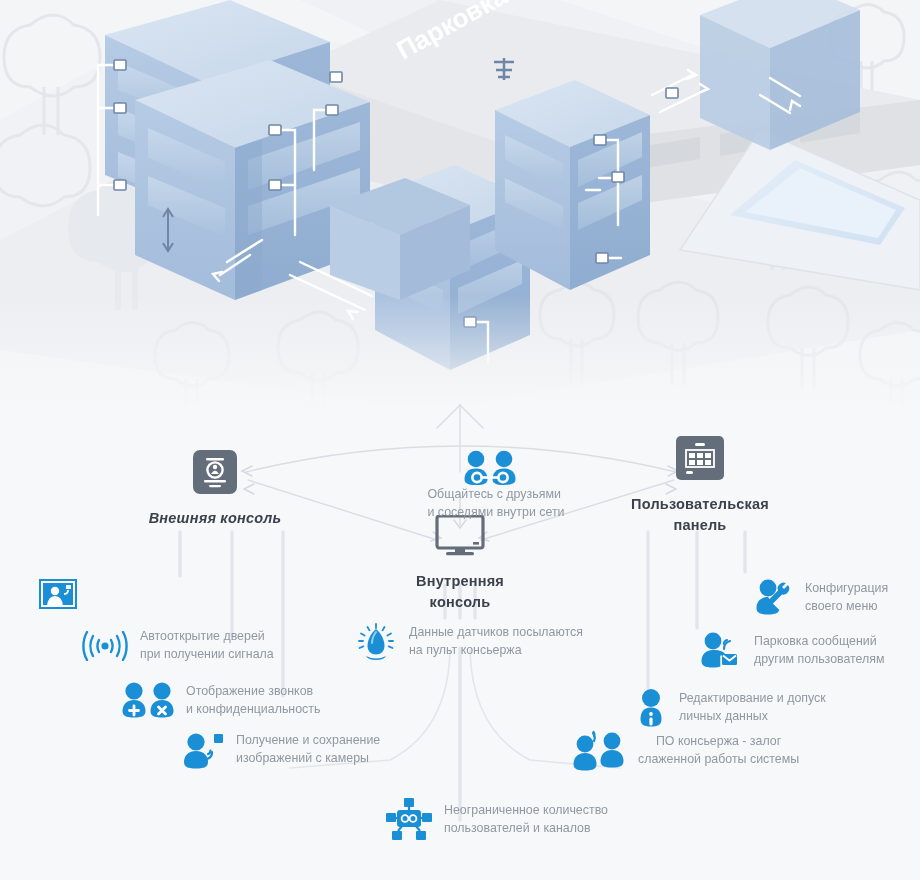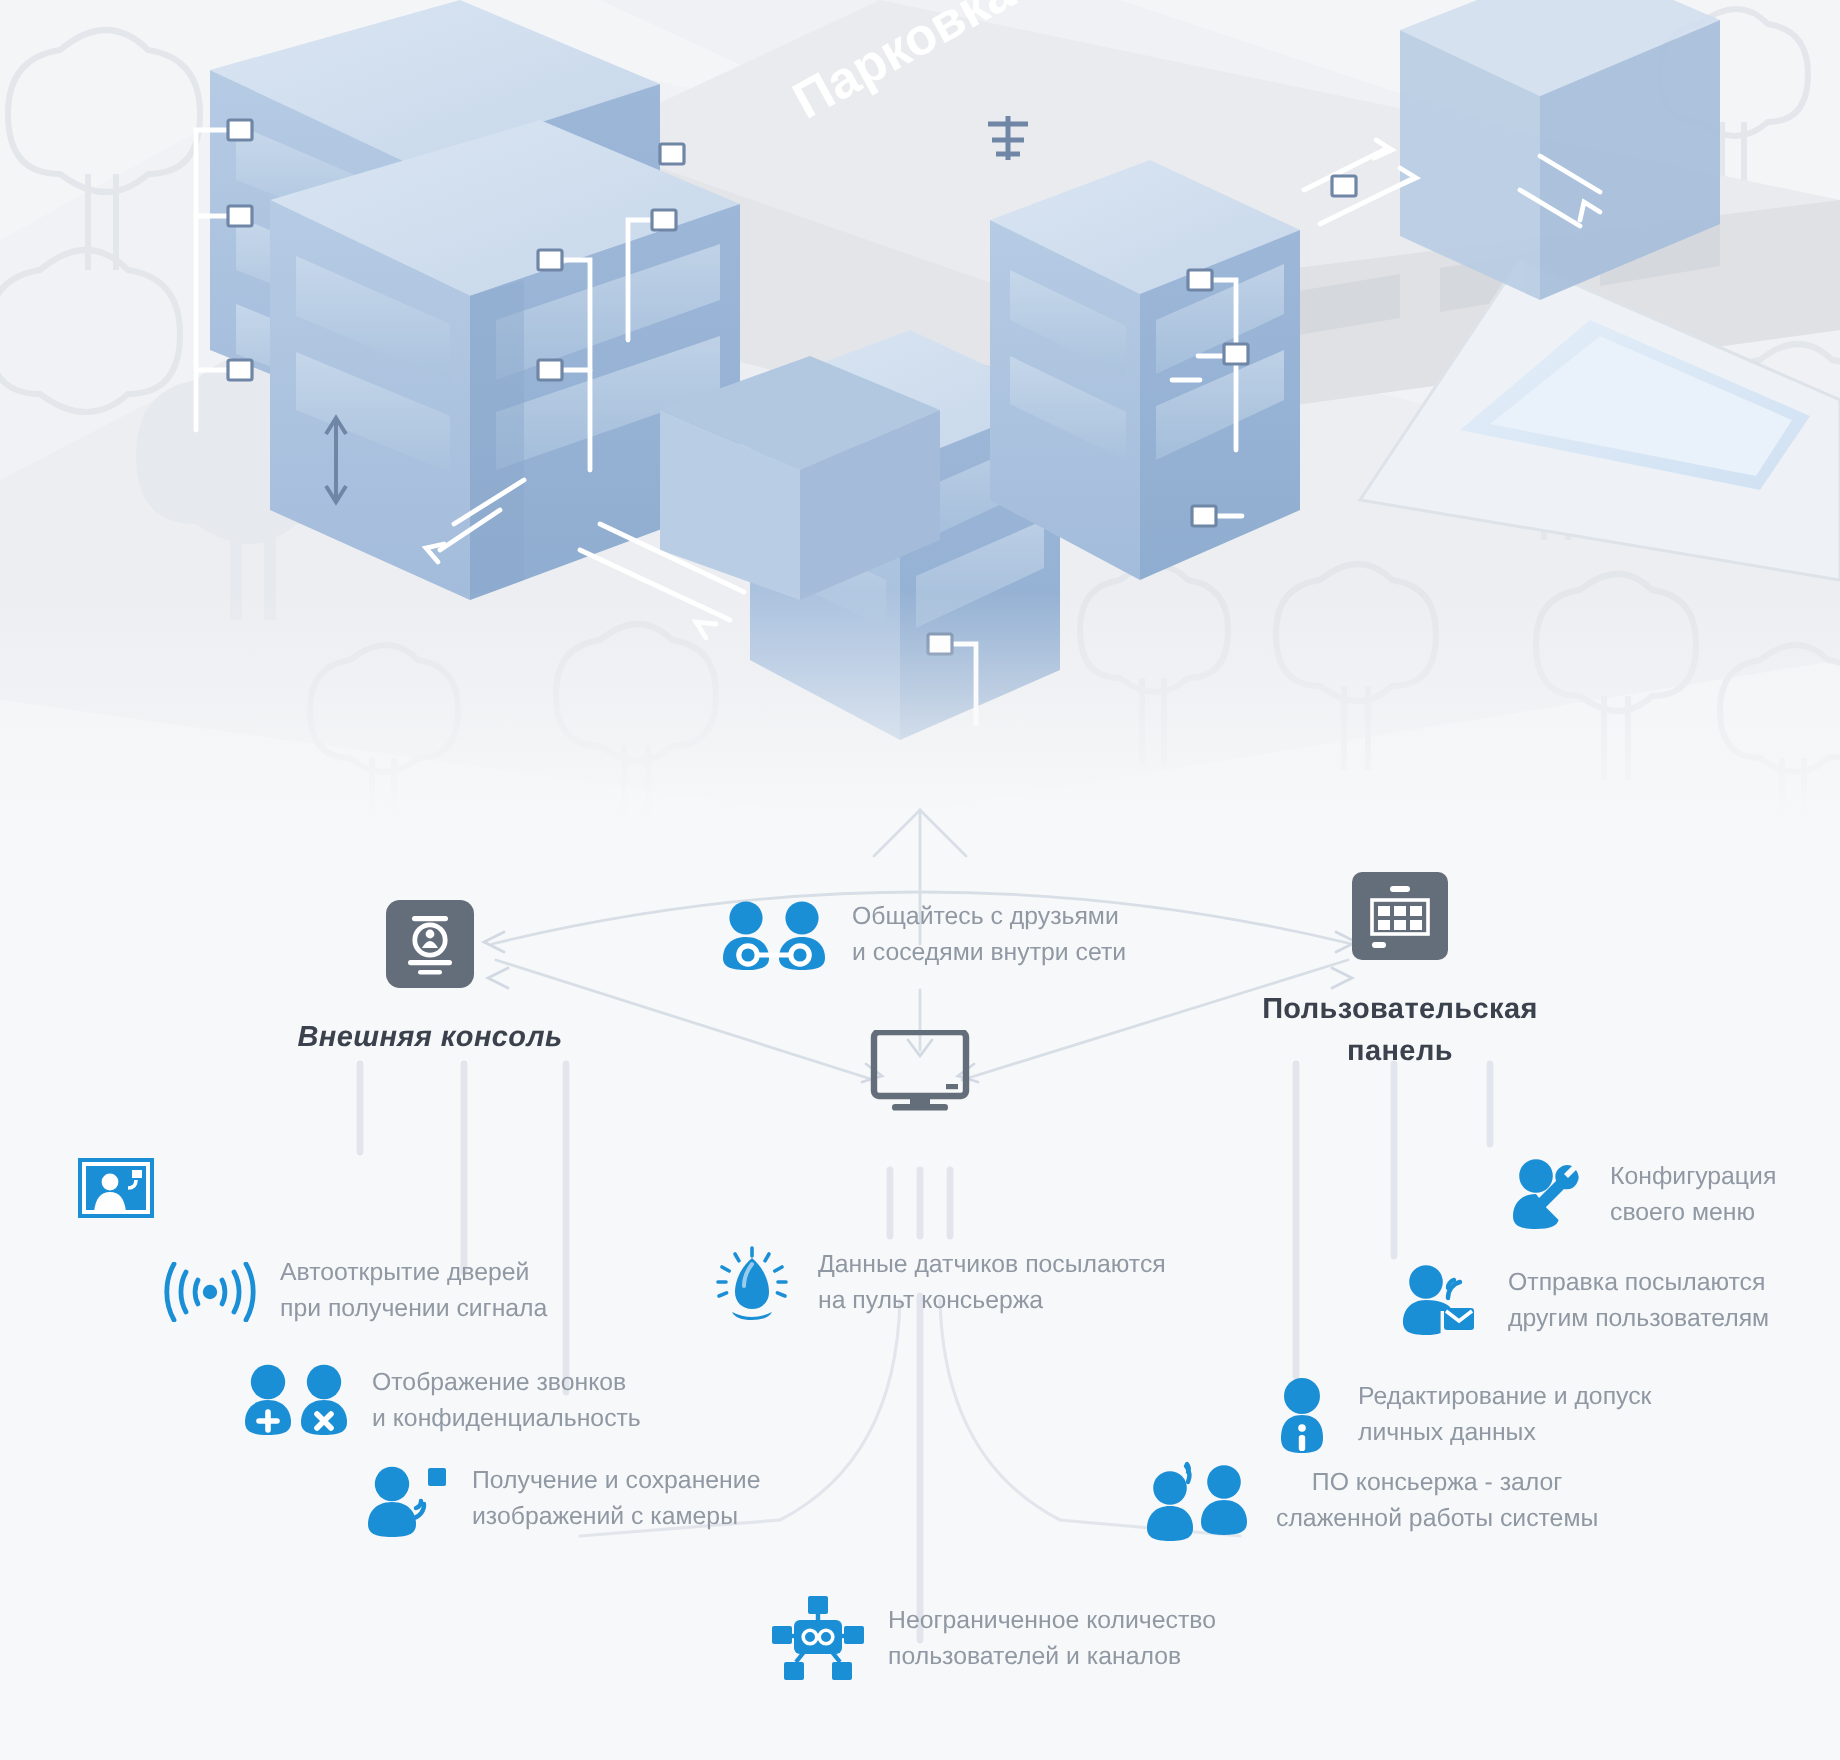"Общайтесь с друзьями" div.feature { flex-direction: none -> column }
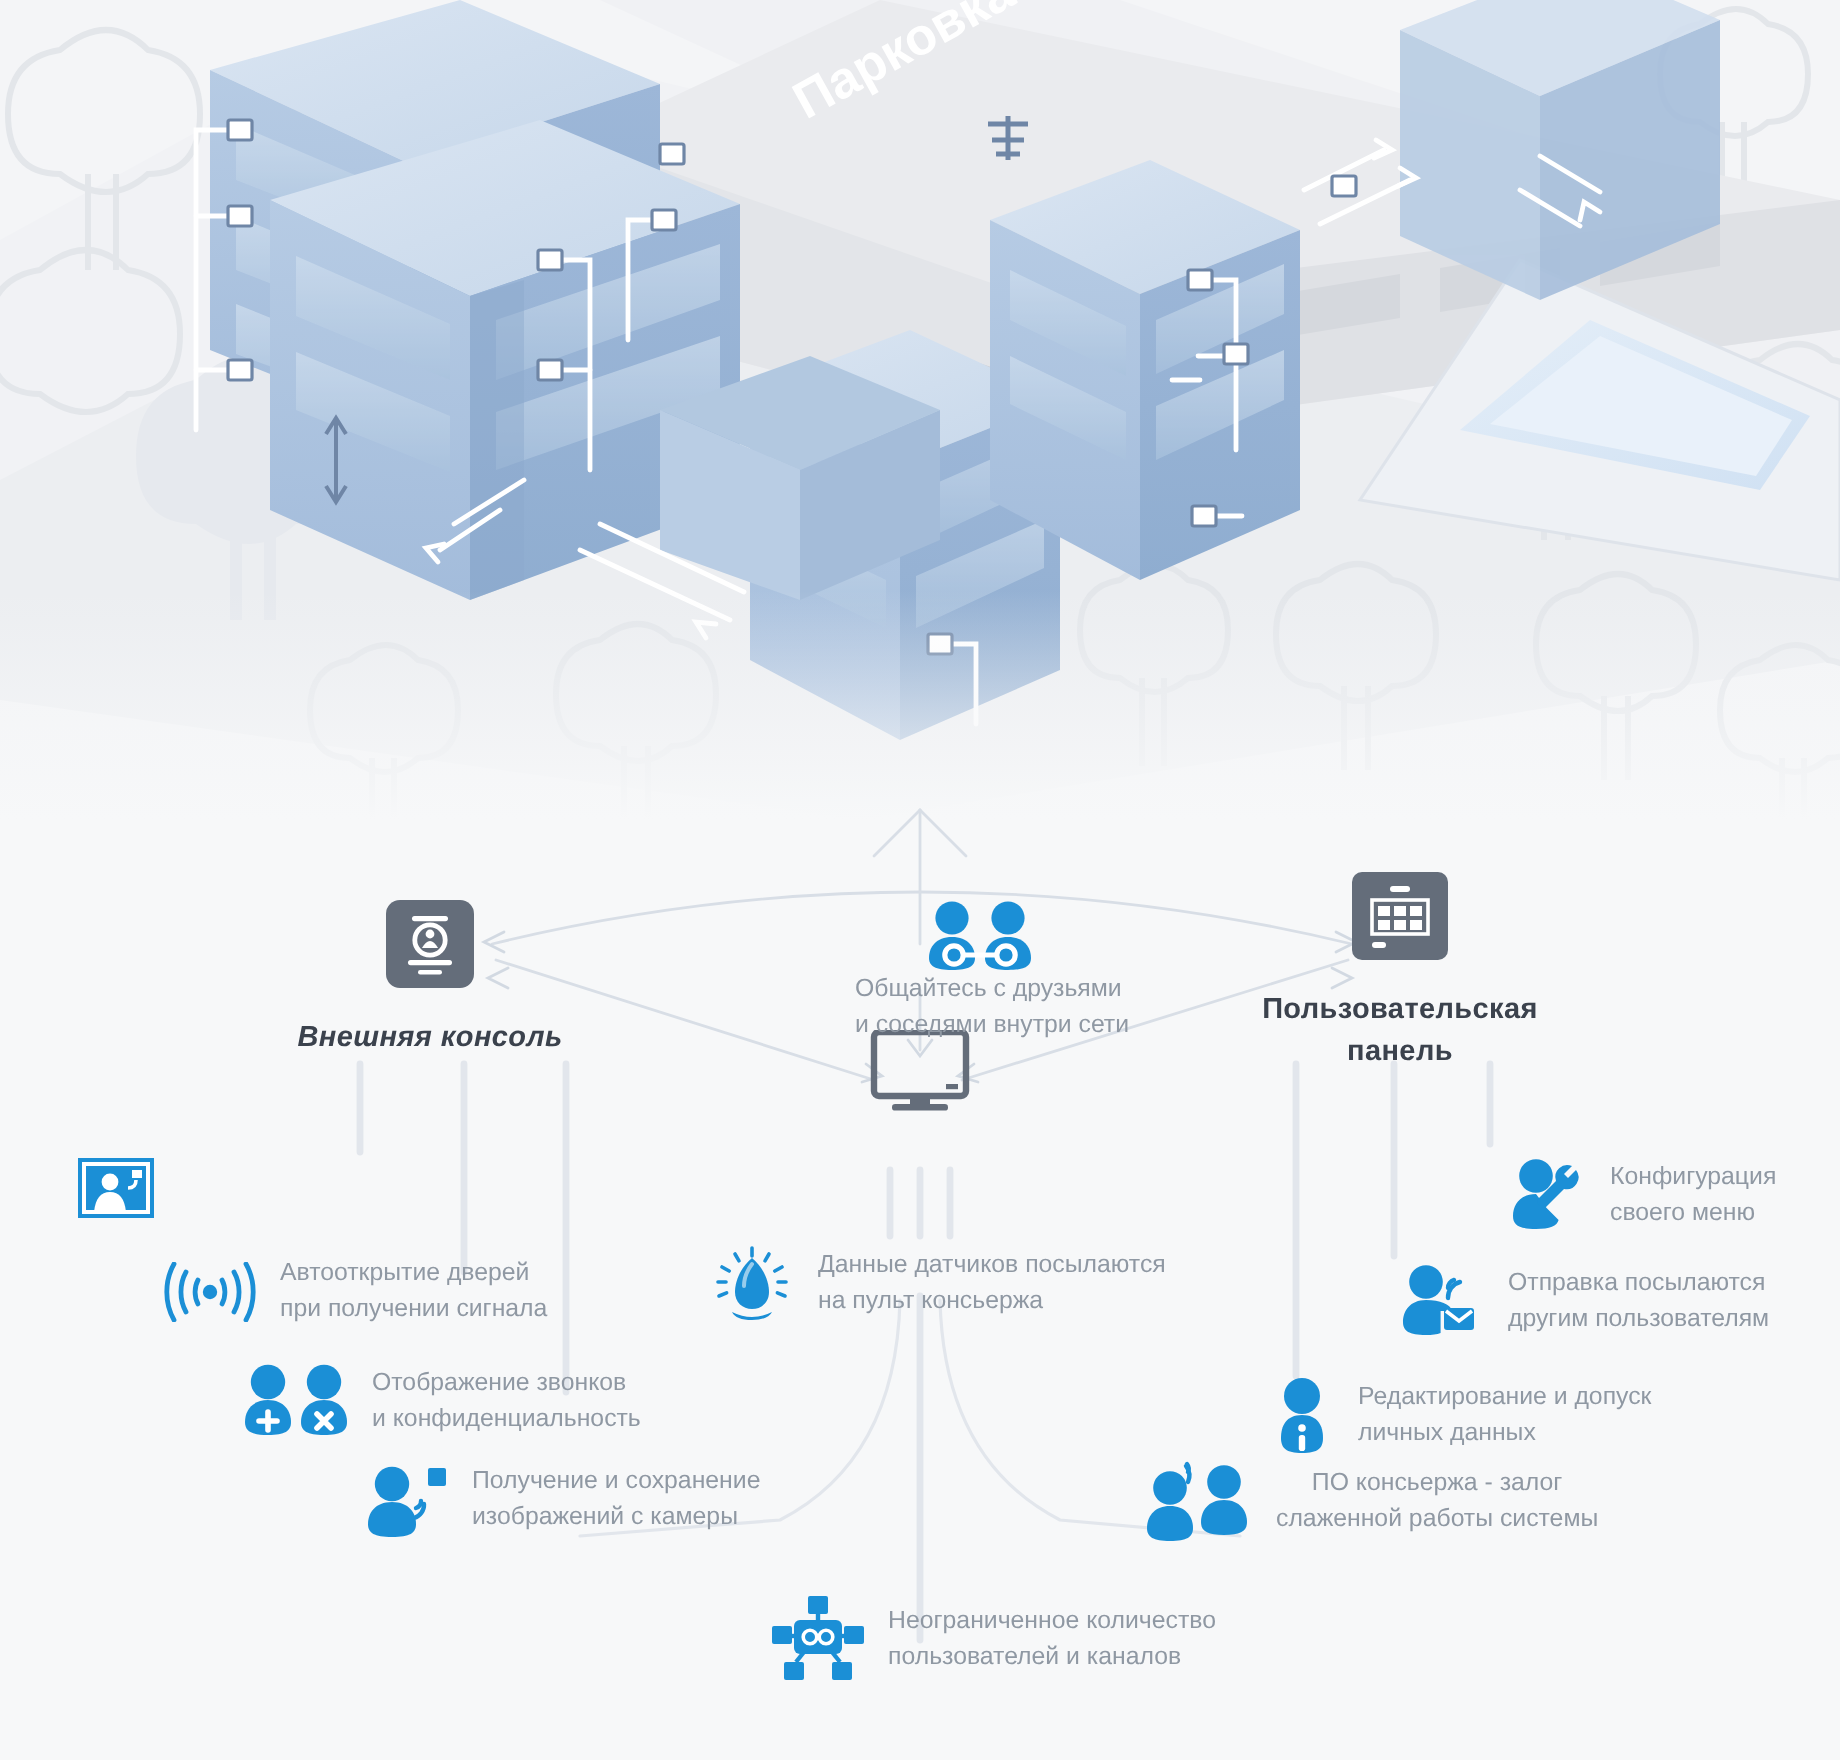"Внутренняя консоль" div.node-label { html: none -> <div>Внутренняя консоль</div> }
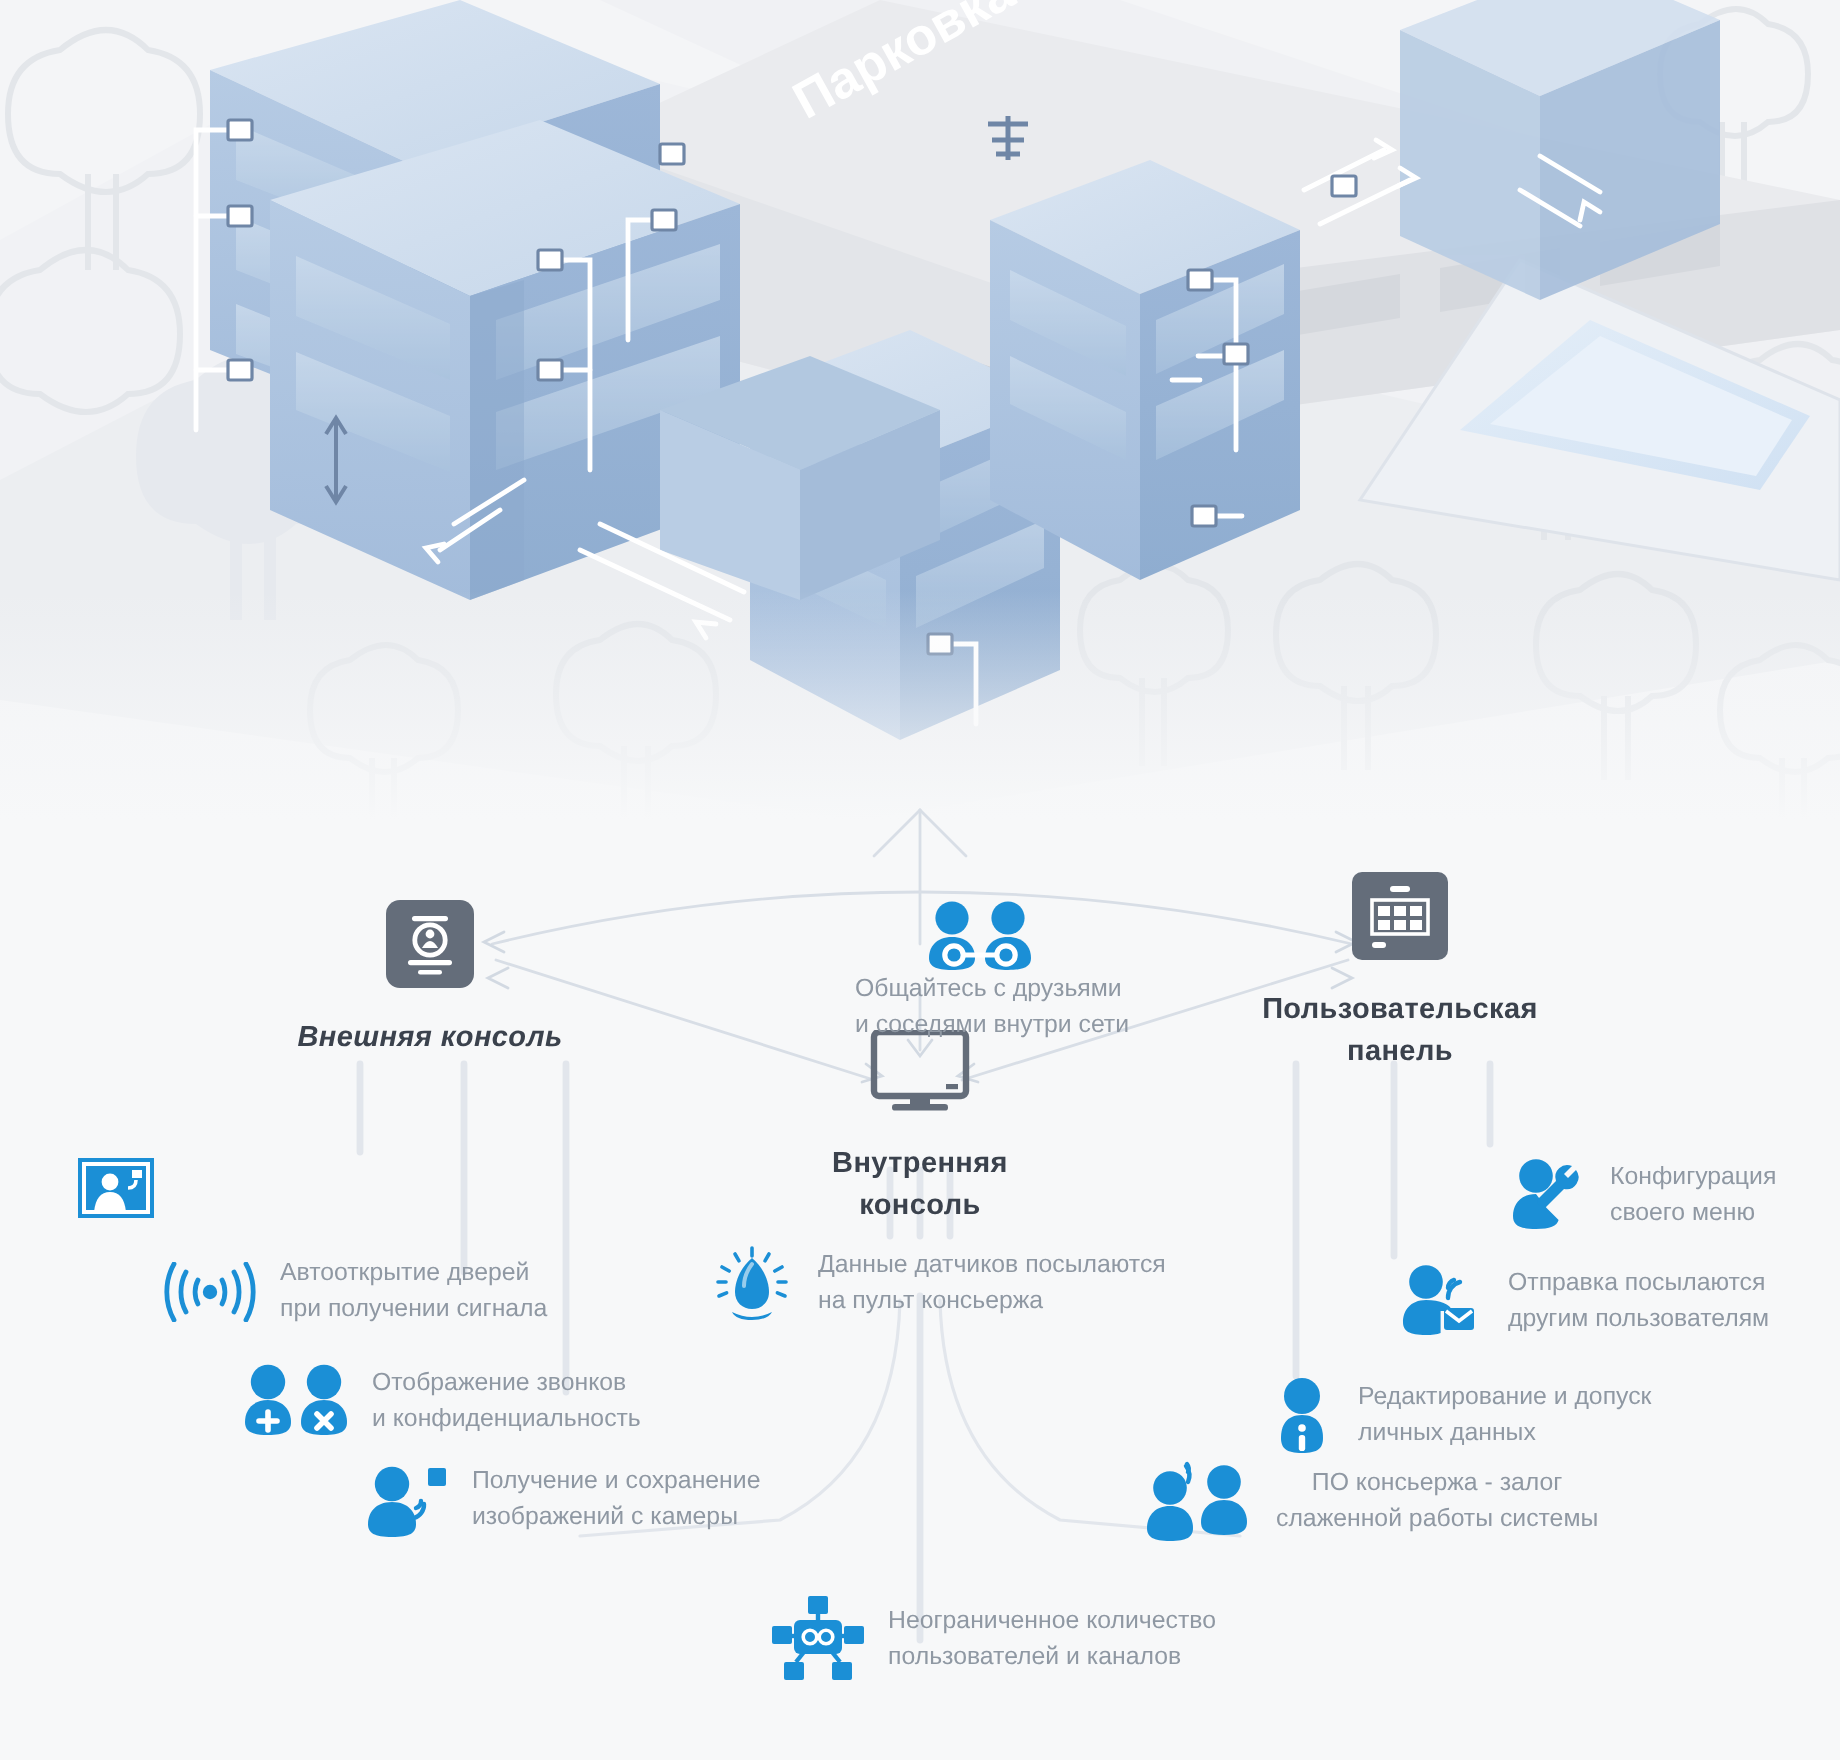"Отправка посылаются" div.f-text { text: Отправка посылаются -> Парковка сообщений }
